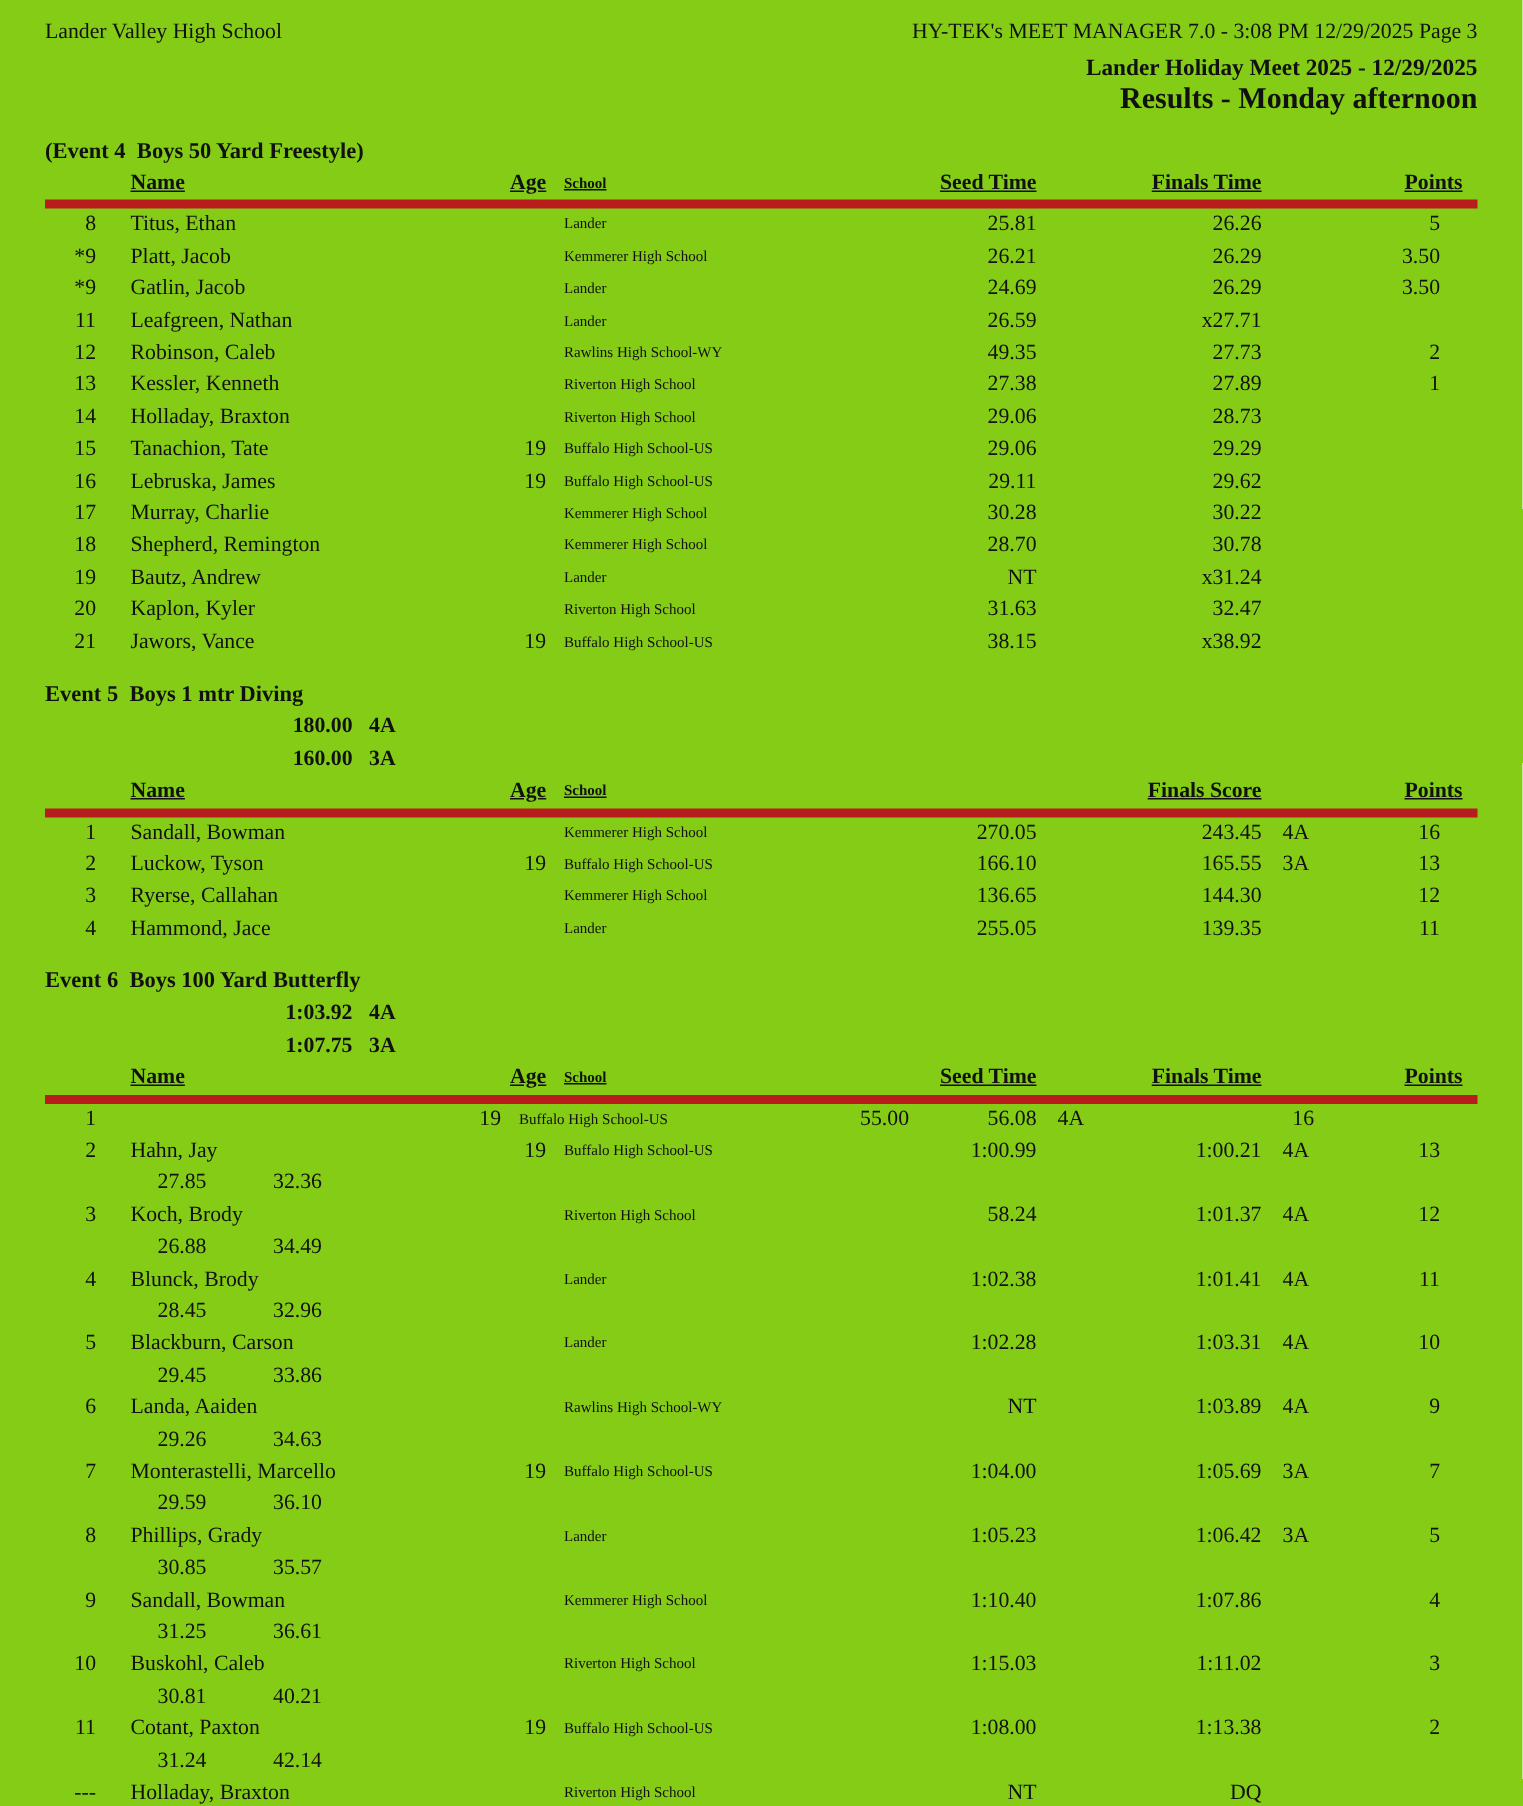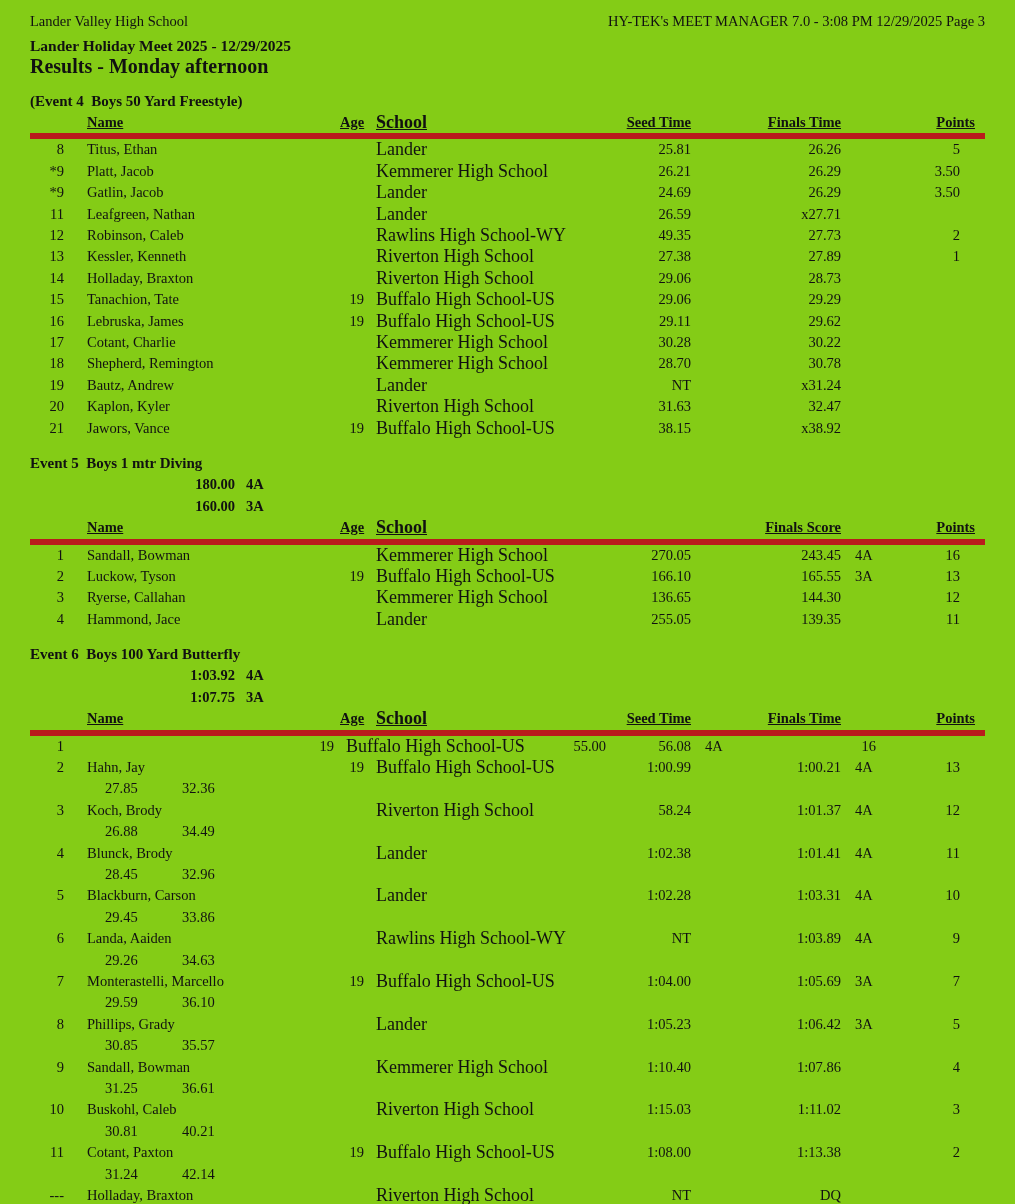"Lander Holiday Meet 2025 -" .title-block { text-align: left -> right }
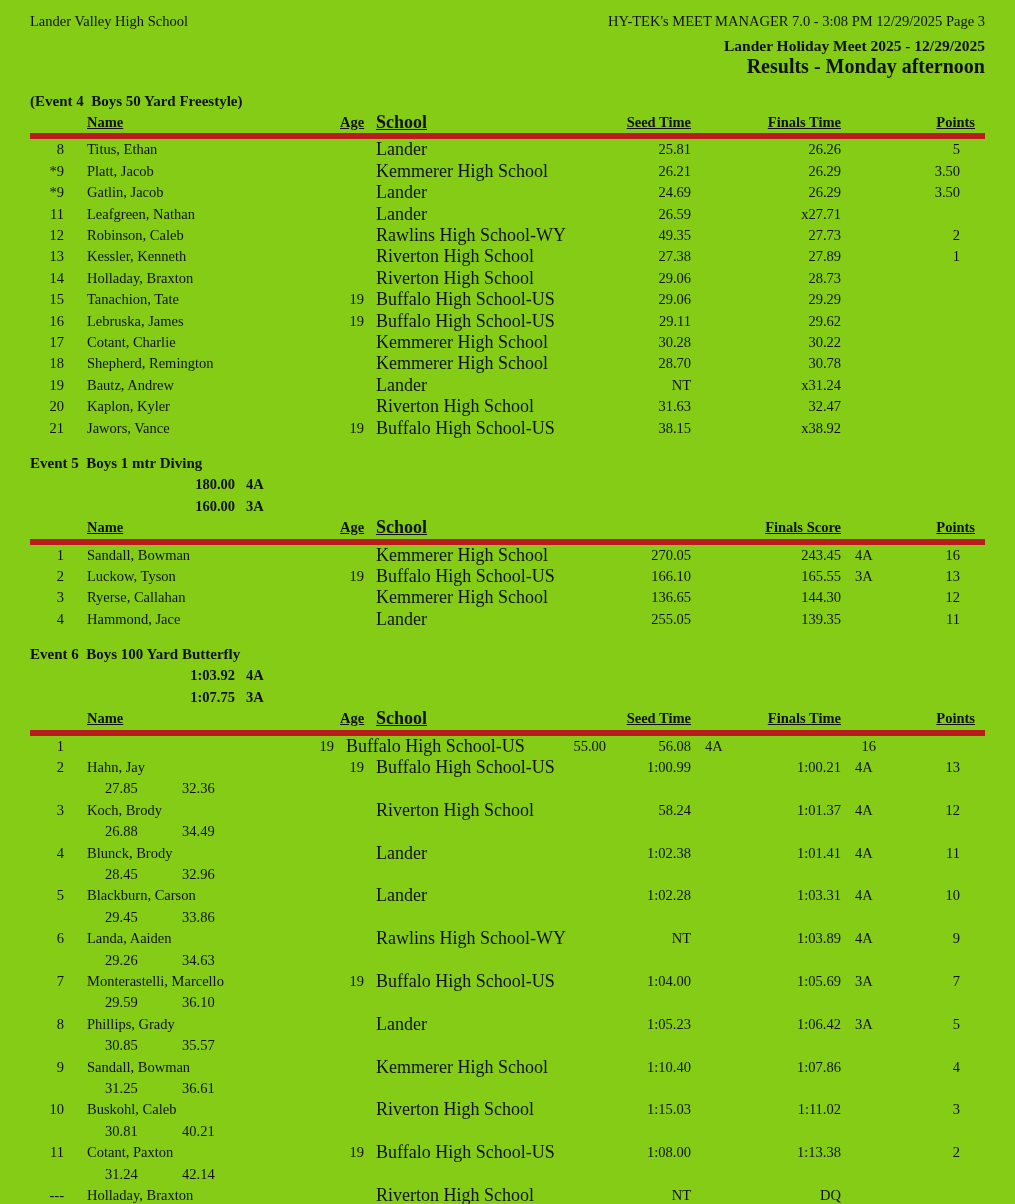"School" .c-school { font-size: 18px -> 10px }
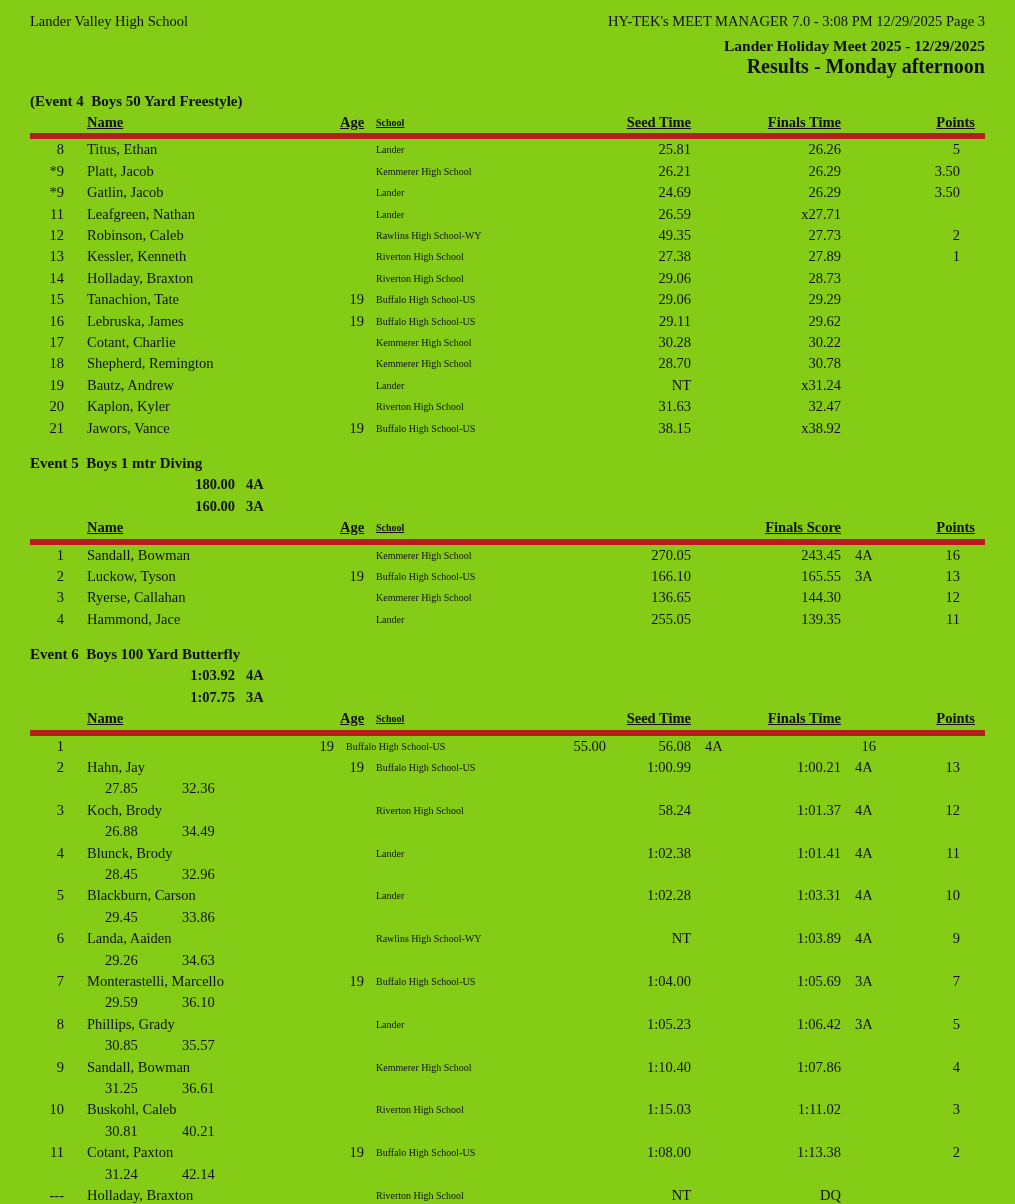"Cotant, Charlie" div { text: Cotant -> Murray }
